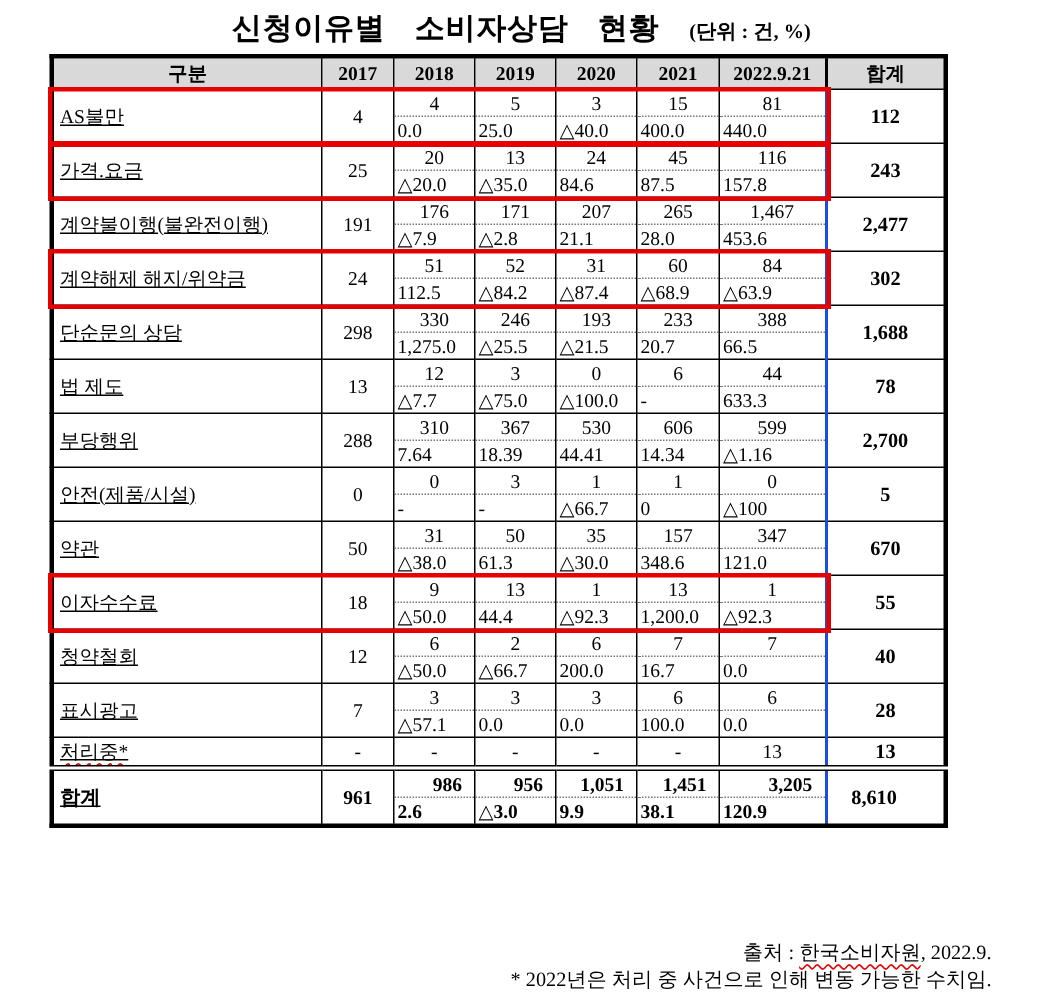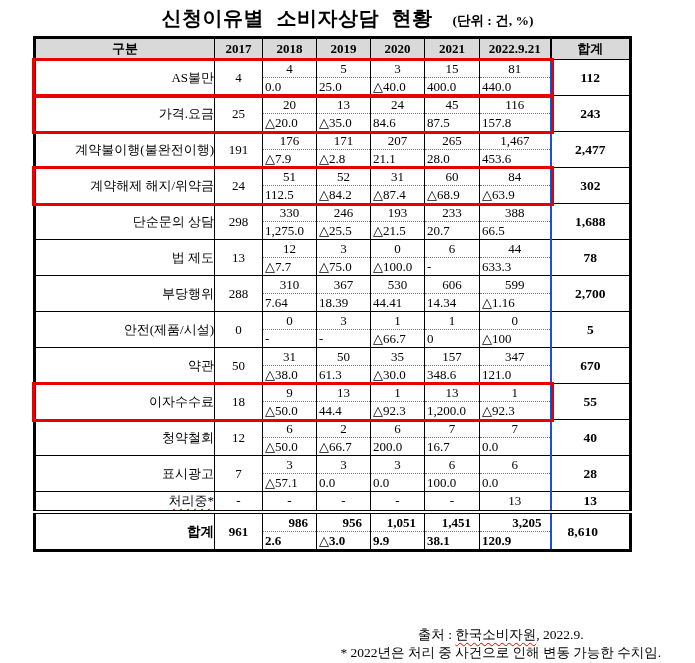"신청이유별 소비자상담 현황" .title-main { font-family: none -> Liberation Mono, monospace }
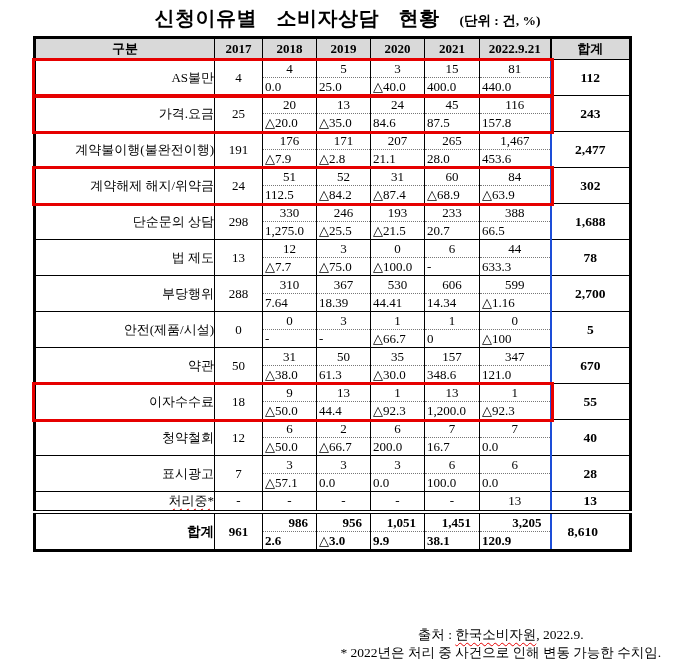"AS불만" td.lbl { text-align: right -> left; text-decoration: none -> underline }
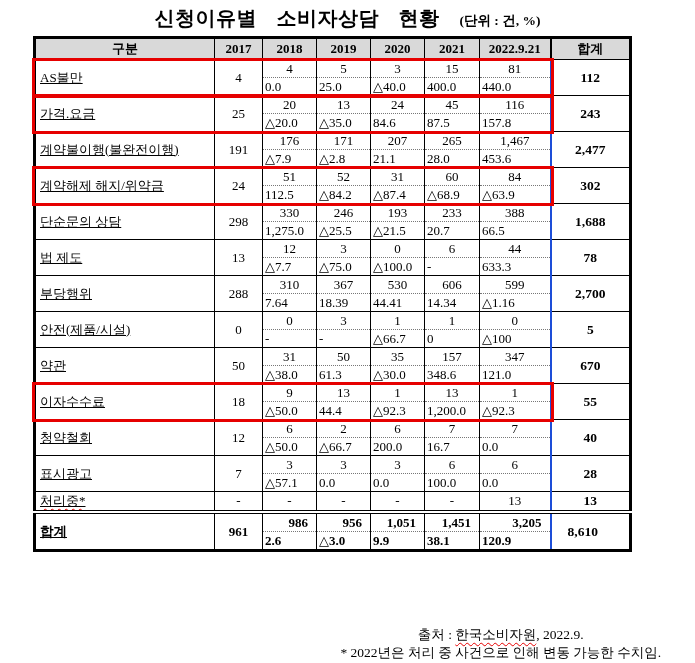"출처 : 한국소비자원, 2022.9." .footer { text-align: center -> right }
